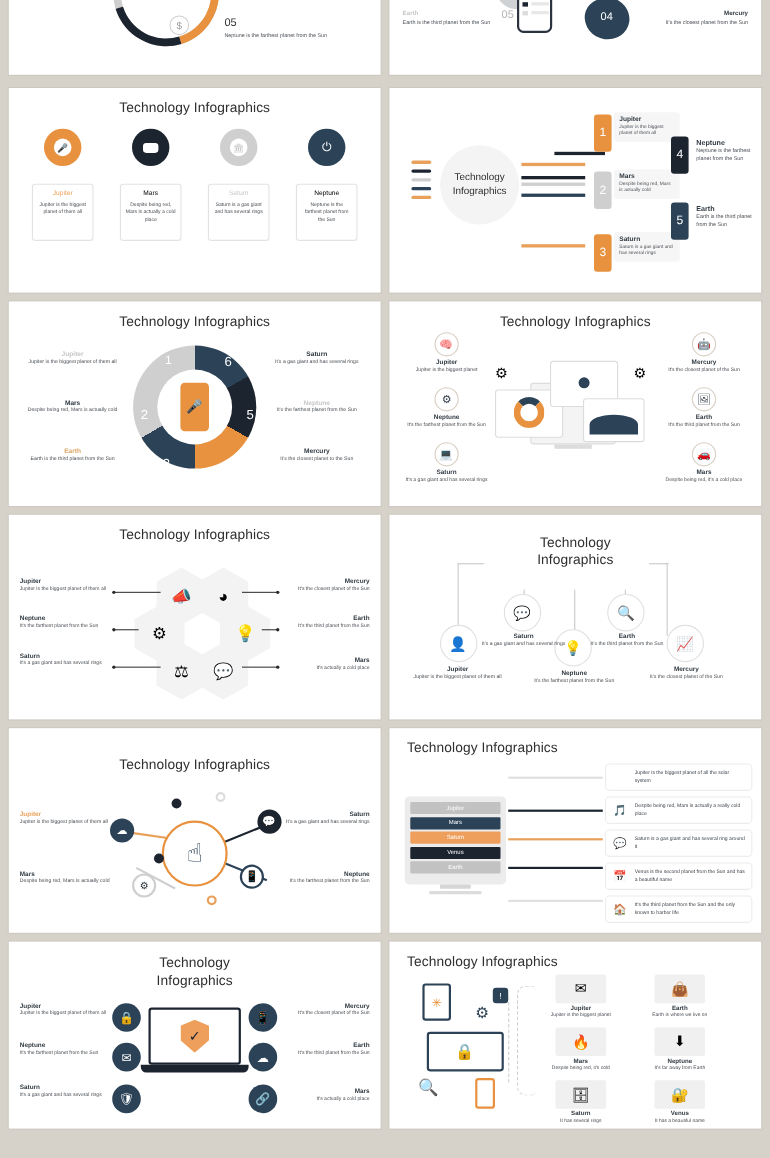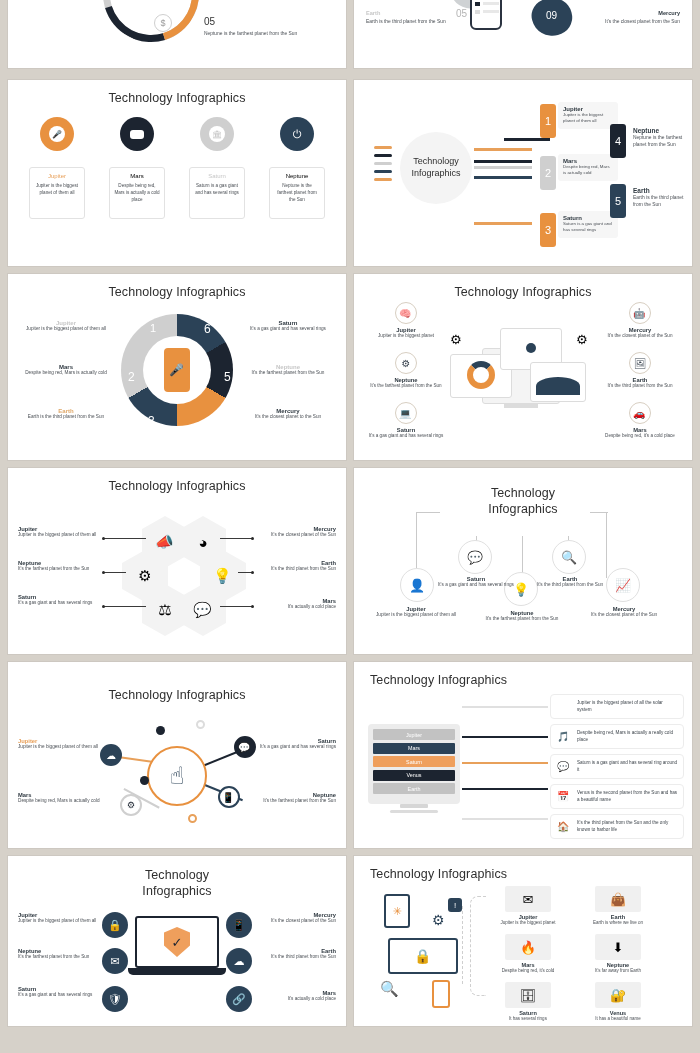"09" div { text: 09 -> 04 }
